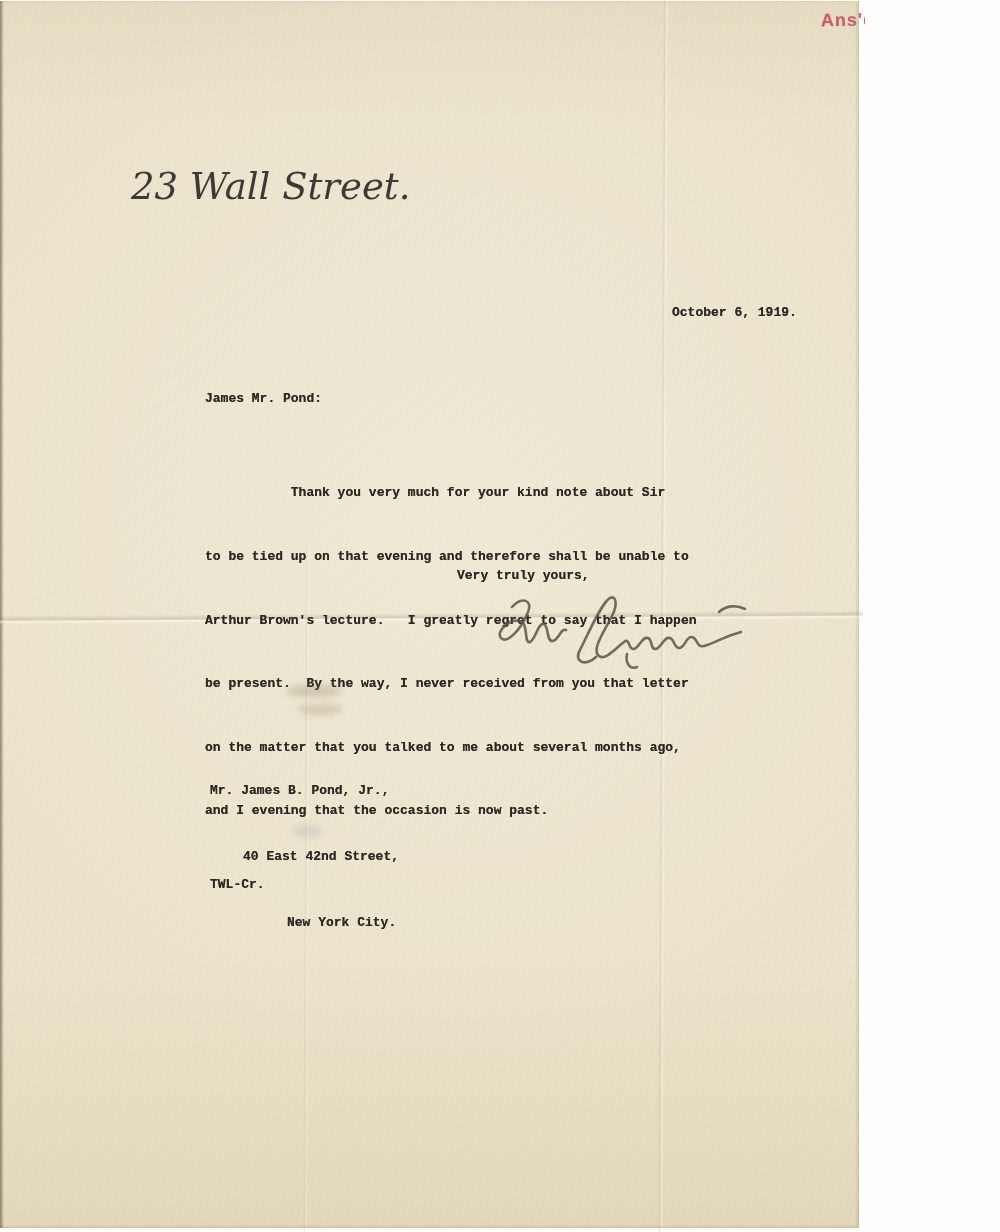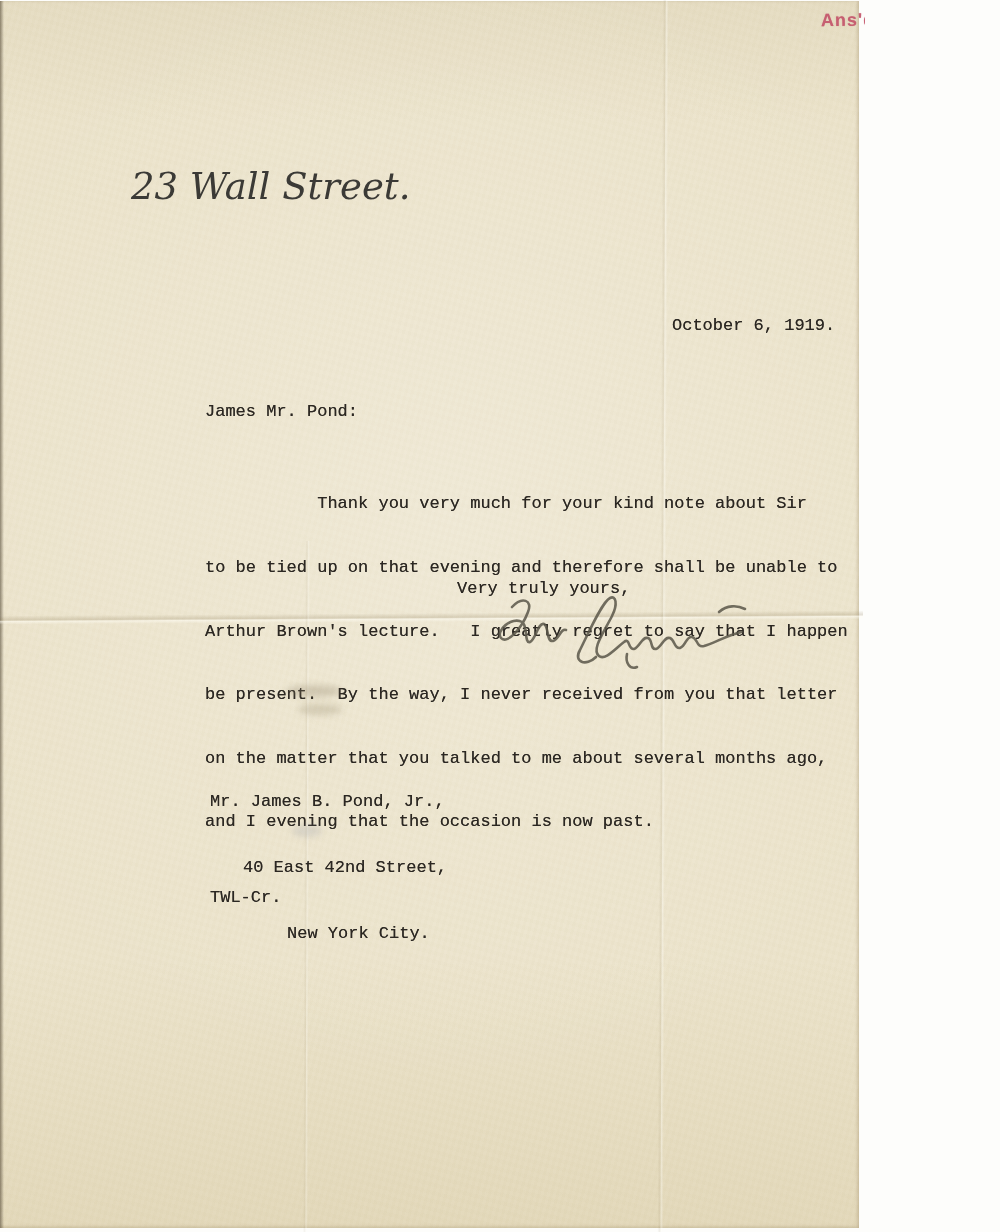"October 6, 1919." .type { font-size: 17px -> 13px; font-weight: normal -> bold; margin-top: 11px -> none }
